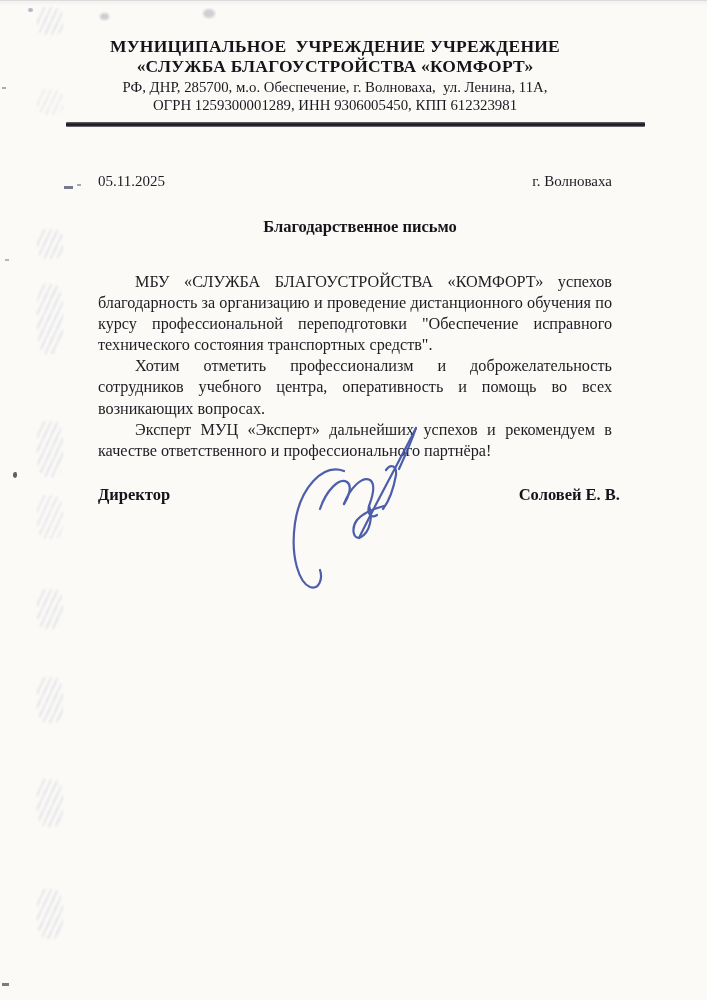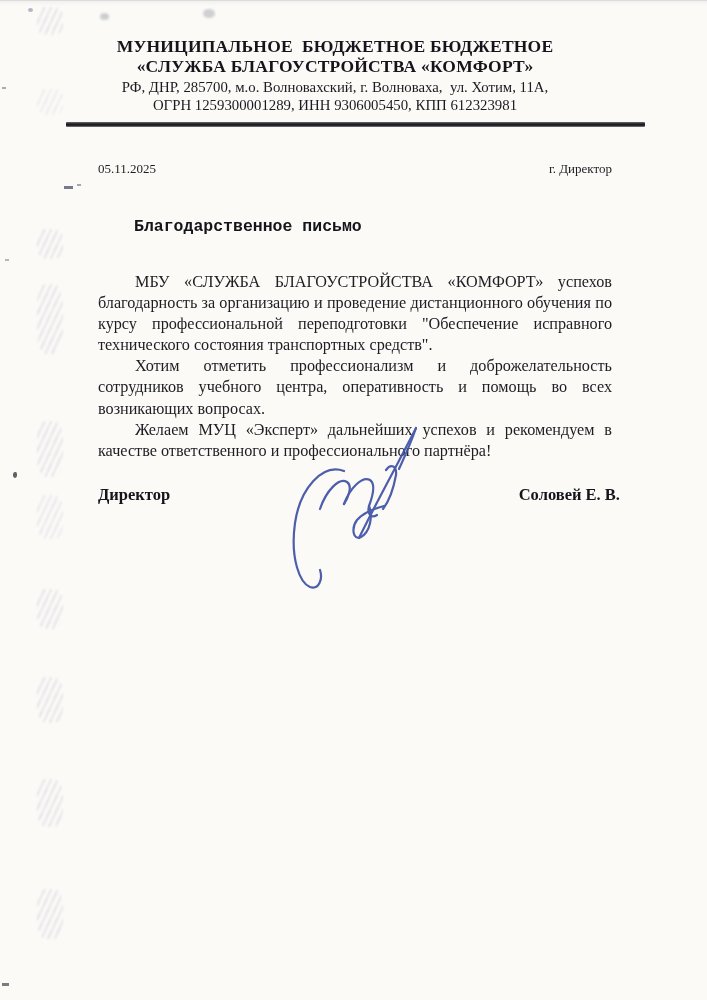"МУНИЦИПАЛЬНОЕ БЮДЖЕТНОЕ БЮДЖЕТНОЕ" div.org-line1 { text: БЮДЖЕТНОЕ БЮДЖЕТНОЕ -> УЧРЕЖДЕНИЕ УЧРЕЖДЕНИЕ }
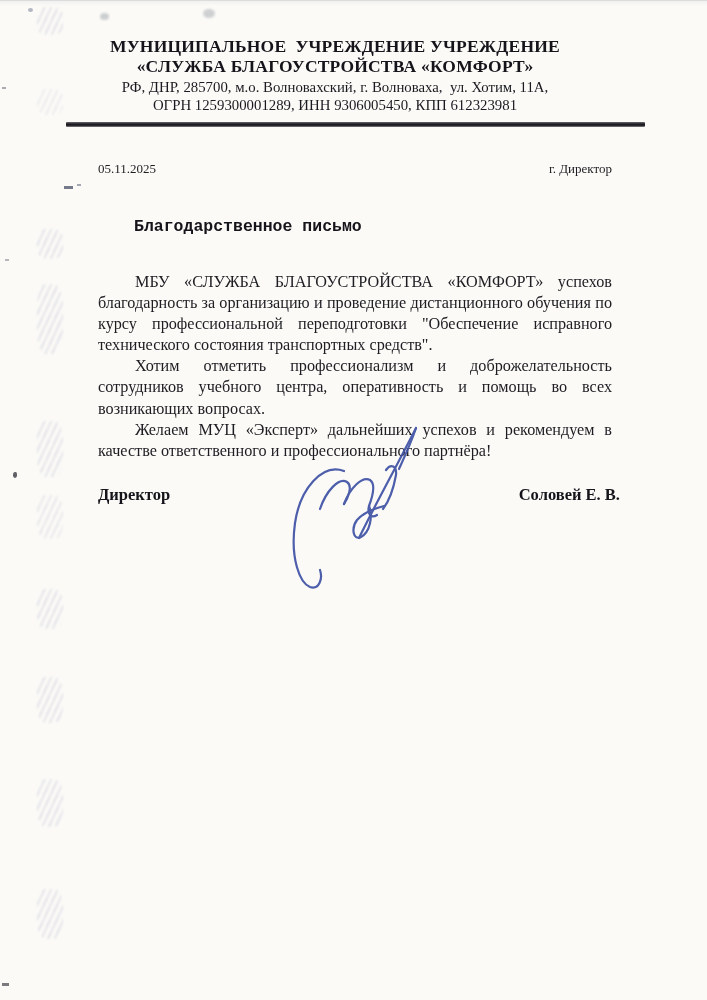"РФ, ДНР, 285700, м.о. Волновахский," div.org-line3 { text: Волновахский, г. Волноваха,  ул. Хотим -> Обеспечение, г. Волноваха,  ул. Ленина }
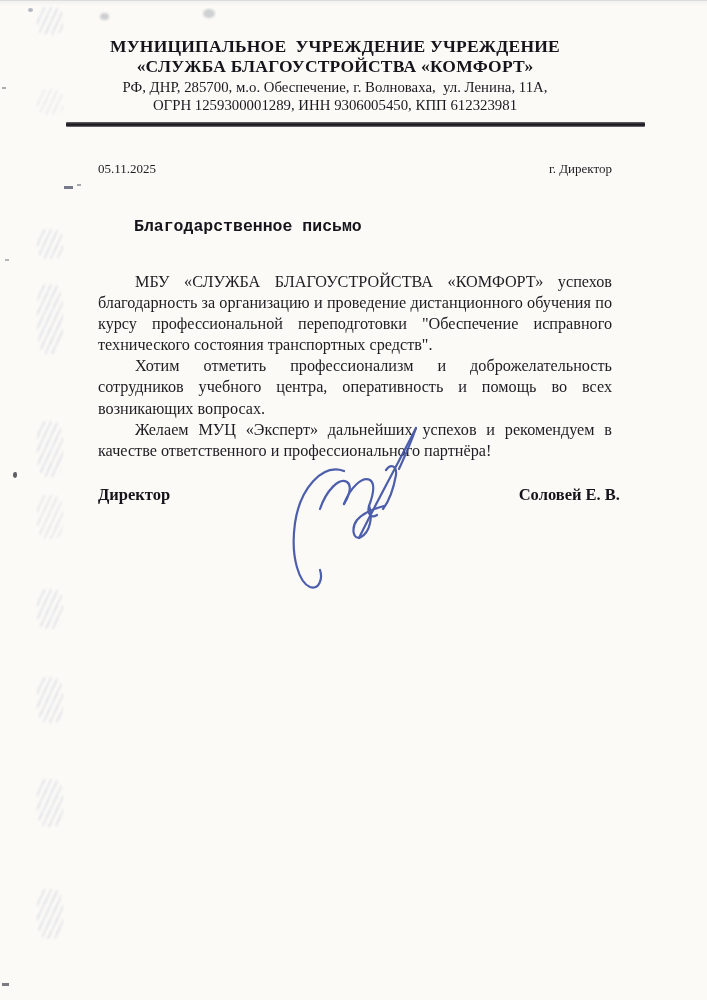"05.11.2025" .date-row { font-size: 13px -> 15px; top: 160px -> 172px }
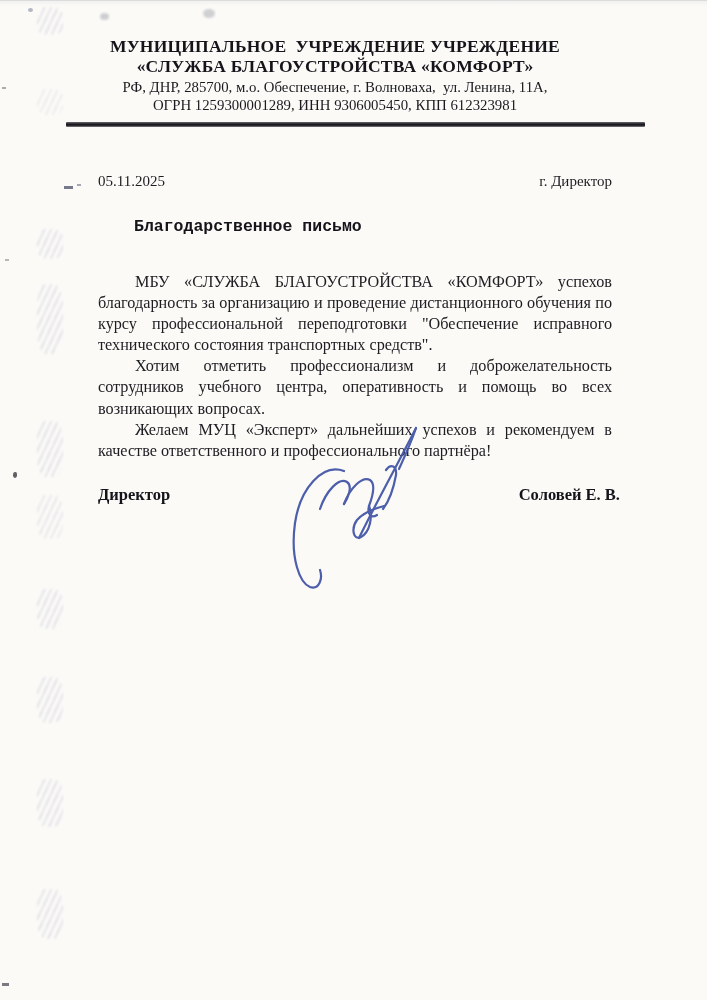"г. Директор" span { text: Директор -> Волноваха }
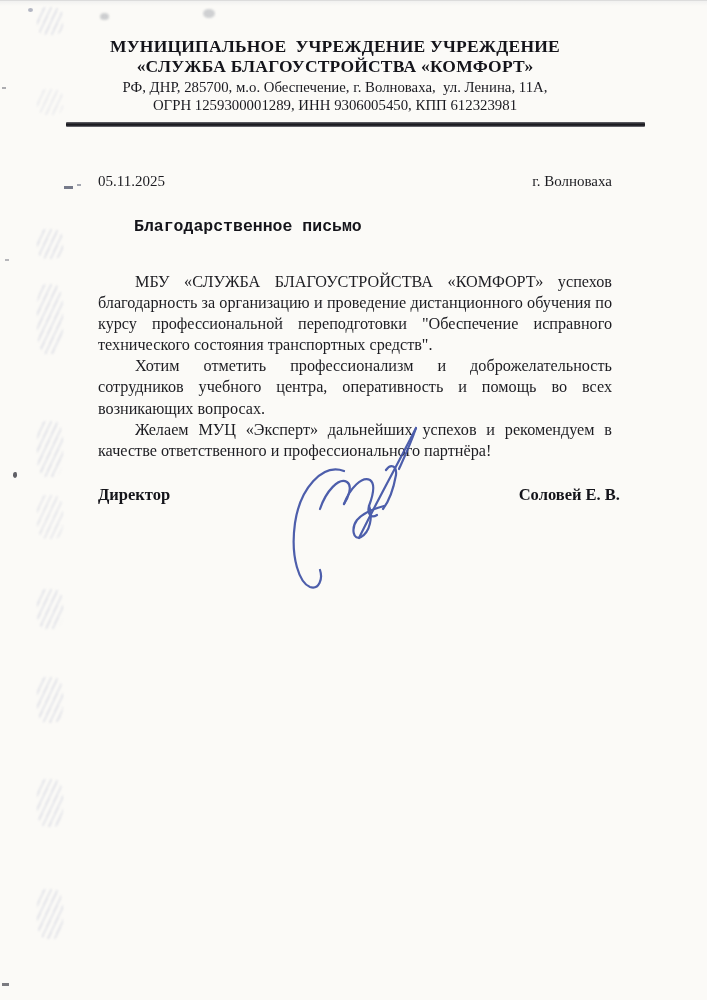"Благодарственное письмо" .doc-title { font-family: Liberation Mono, monospace -> none; left: 92px -> 82px; text-align: left -> center }
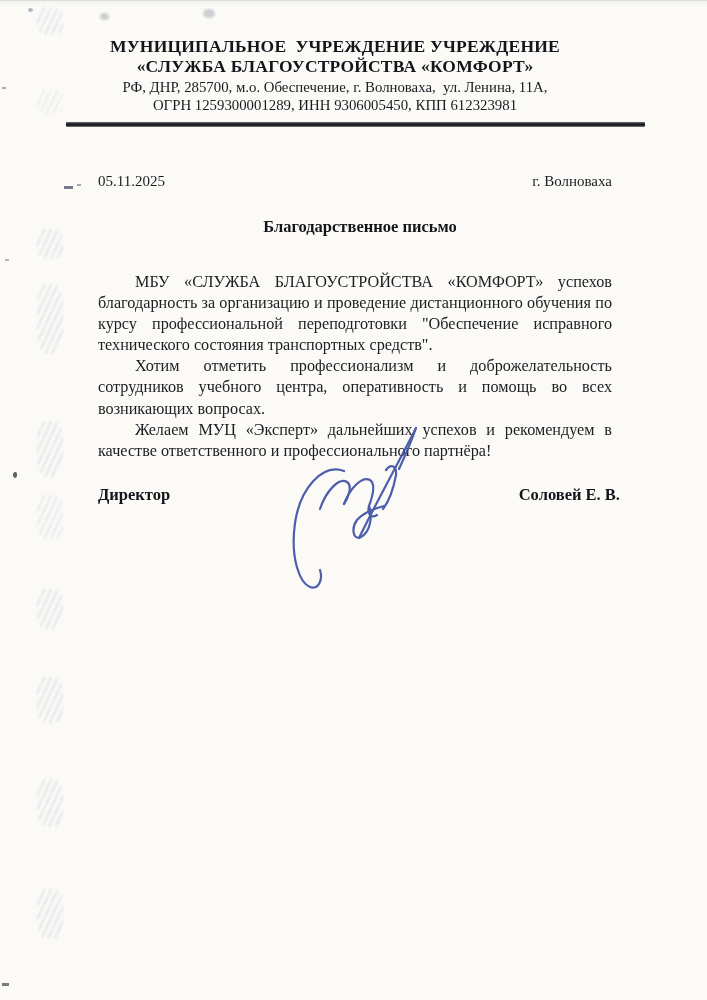"Желаем" span { text: Желаем -> Эксперт }
